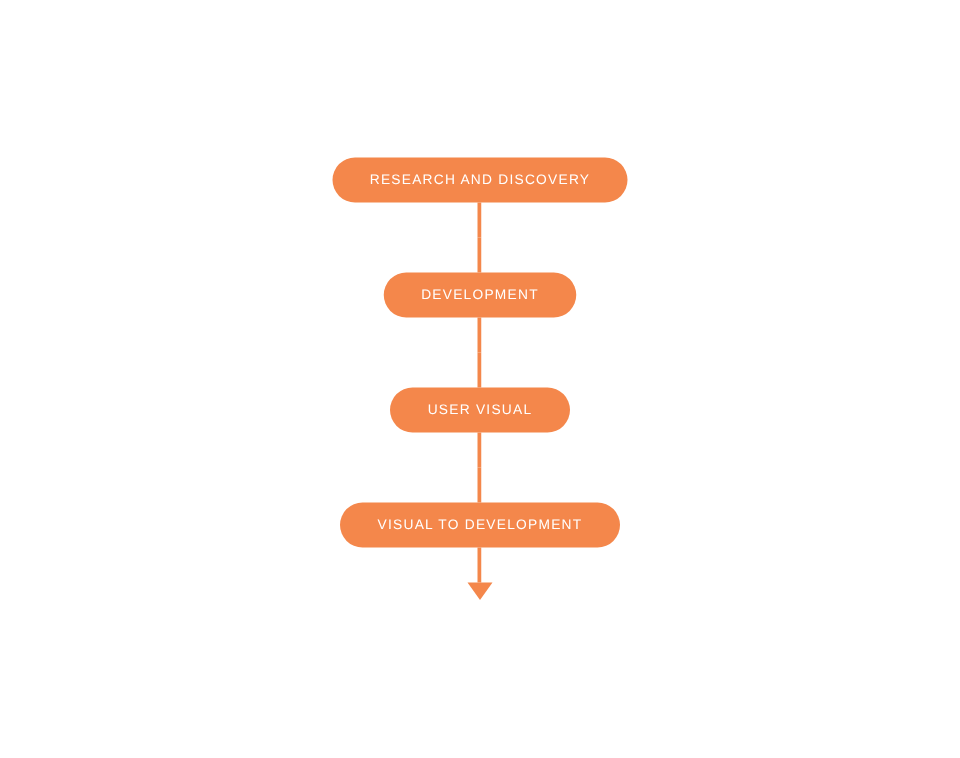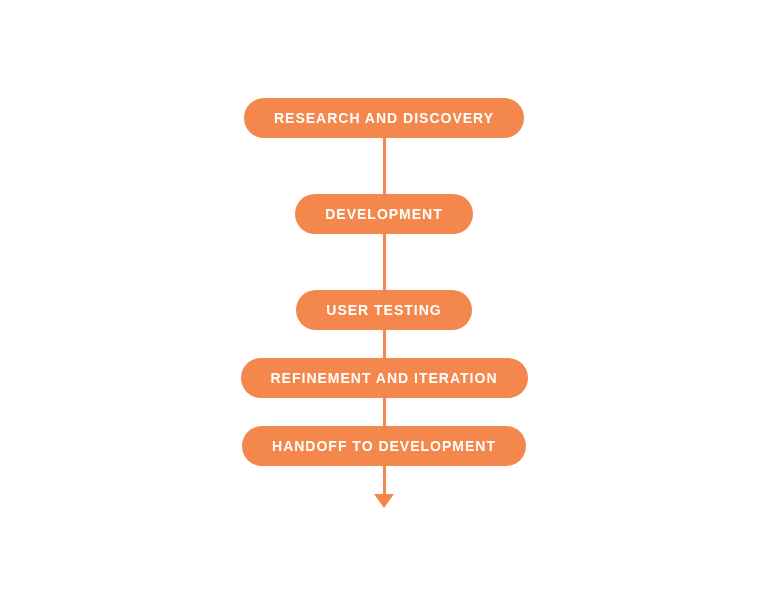"RESEARCH AND DISCOVERY" .pill { font-size: 14px -> 11px; font-weight: 700 -> 400 }
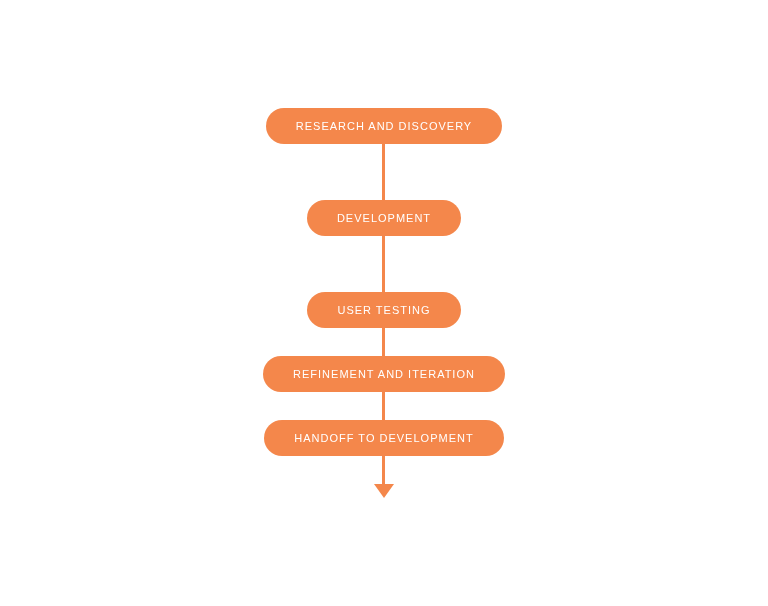"USER TESTING" div.pill { text: TESTING -> VISUAL }
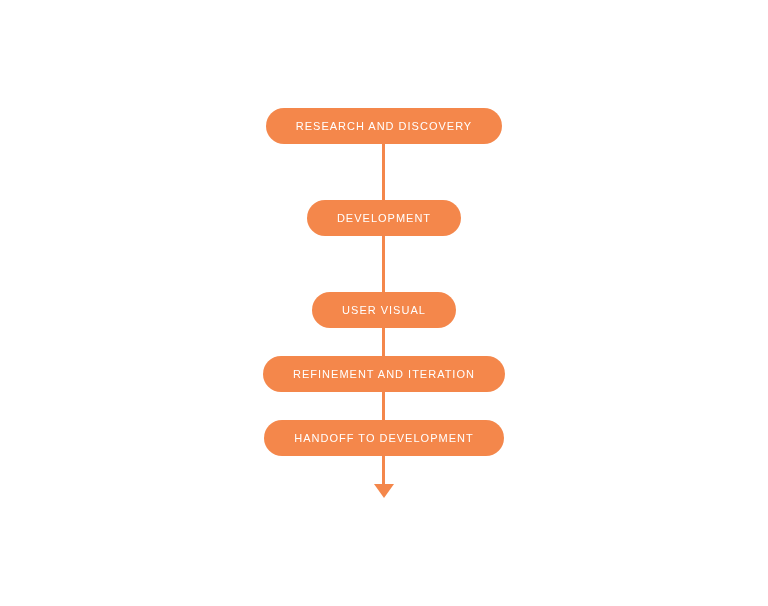"REFINEMENT AND ITERATION" div.flow-item { html: <div> <div>REFINEMENT AND ITERATION</div> </div> -> none }
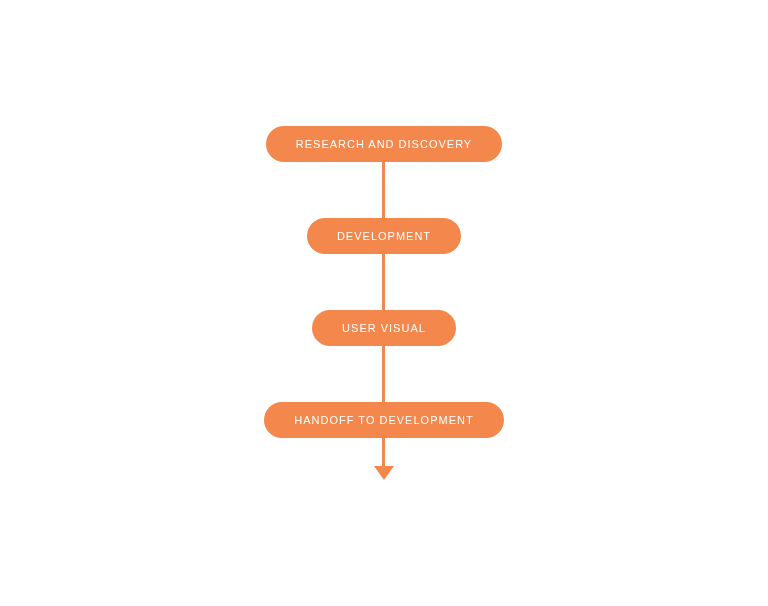"HANDOFF TO DEVELOPMENT" div.pill { text: HANDOFF -> VISUAL }
